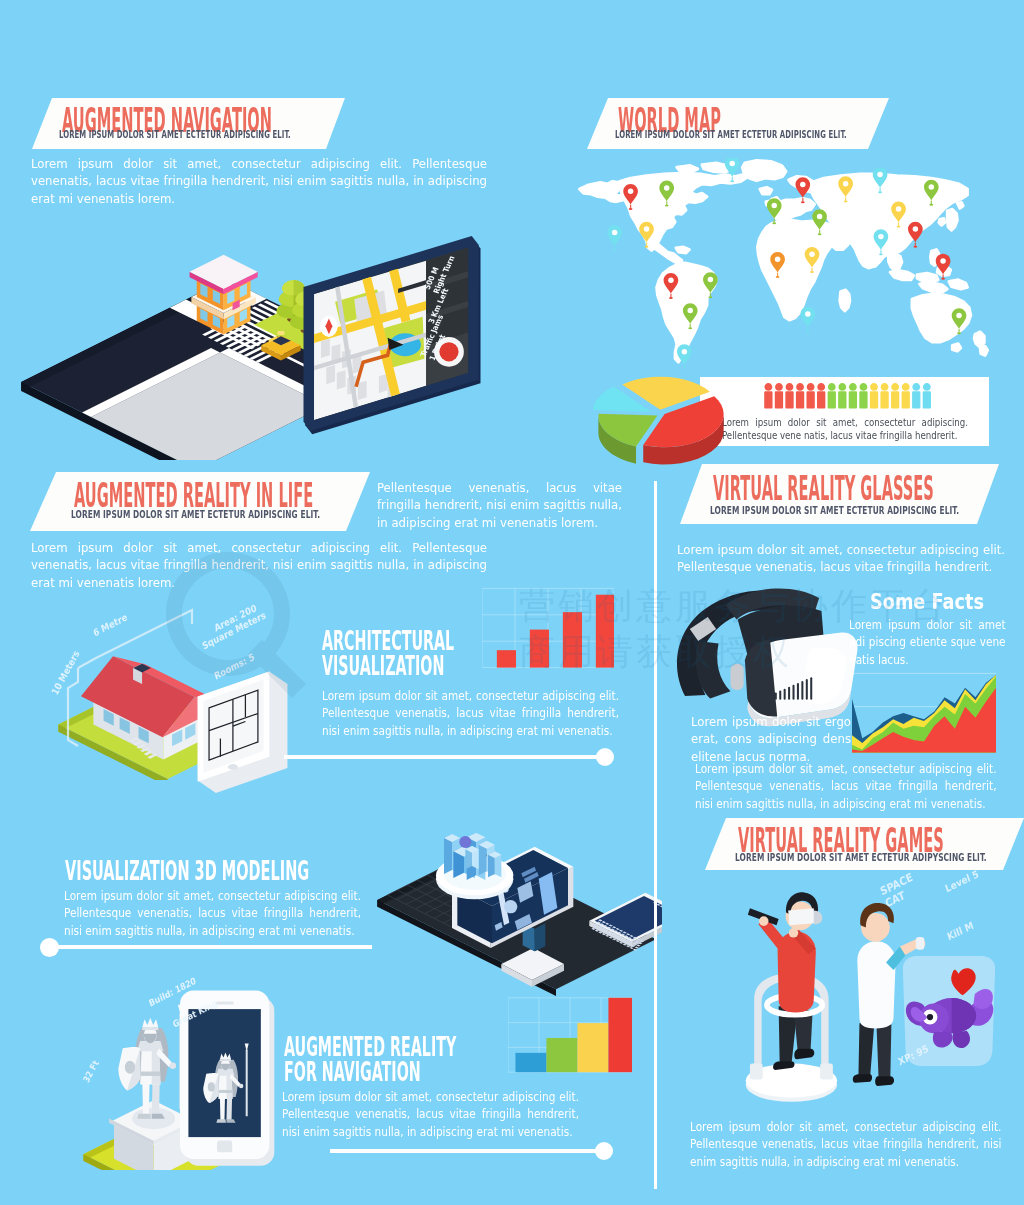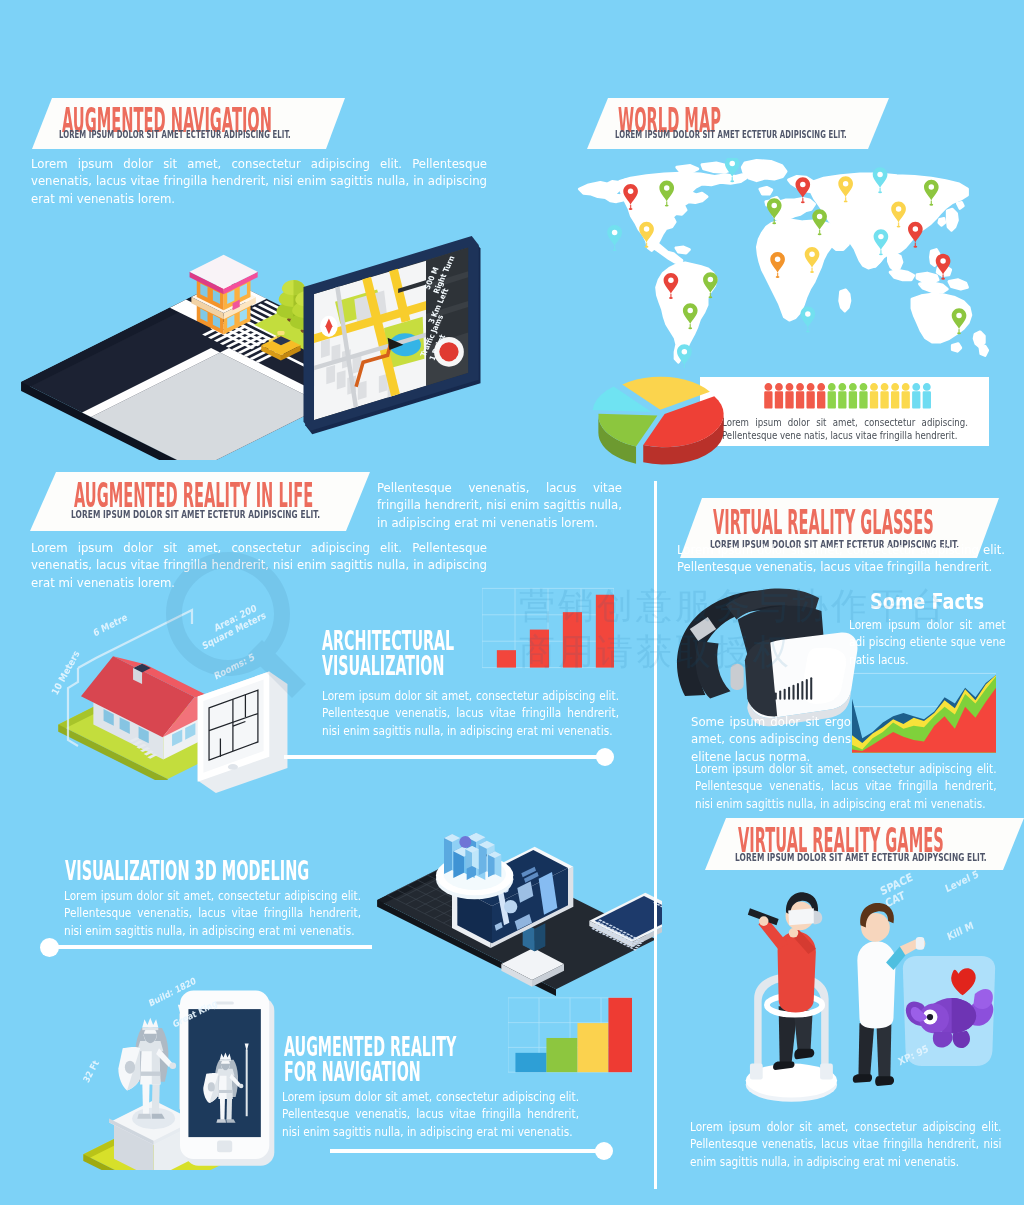"VIRTUAL REALITY GLASSES" div.banner { top: 498px -> 464px }
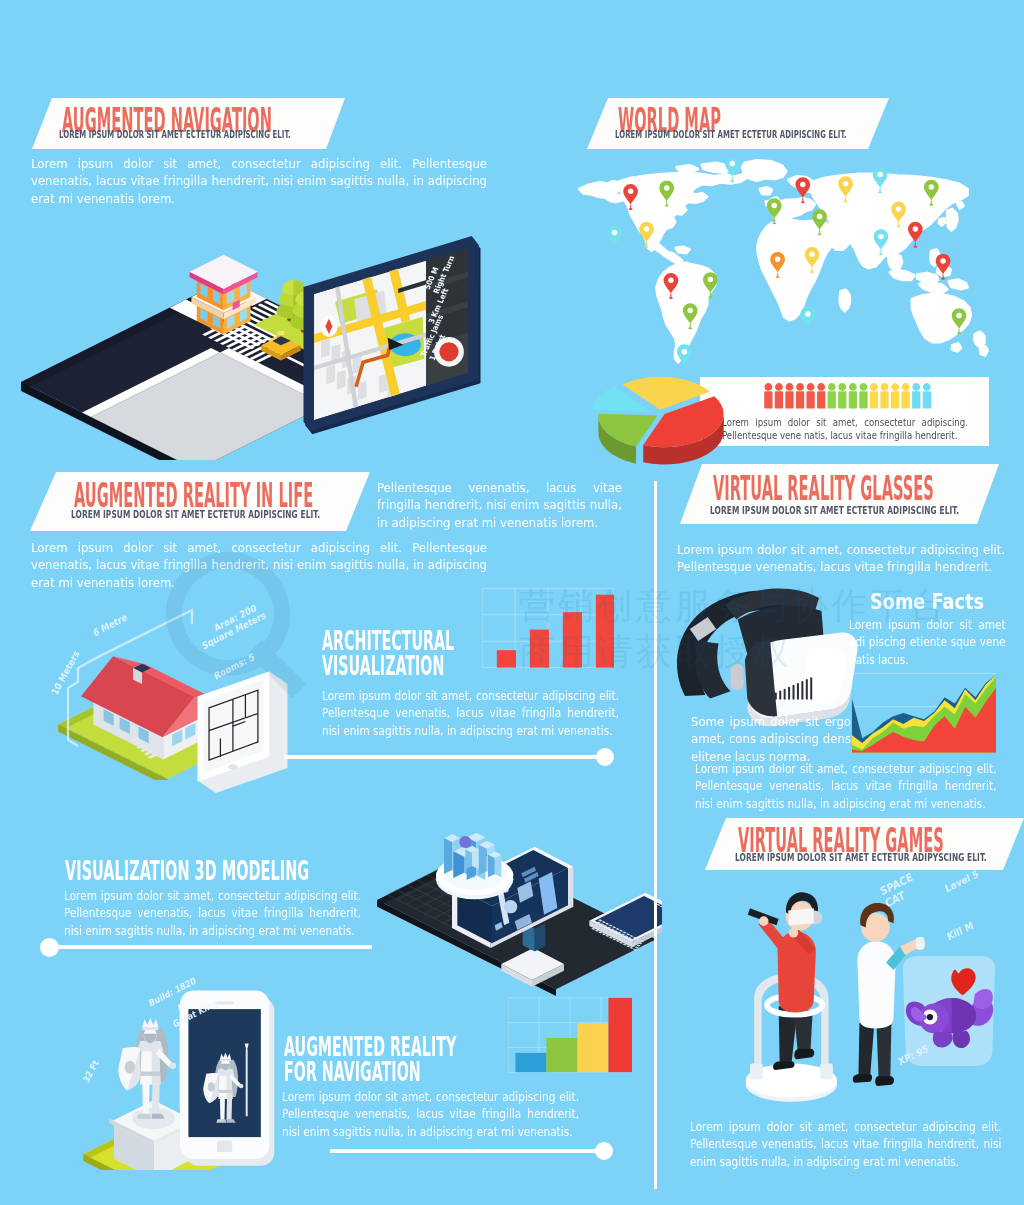"Some ipsum dolor sit ergo" div.para { text: Some ipsum dolor sit ergo amet -> Lorem ipsum dolor sit ergo erat }
